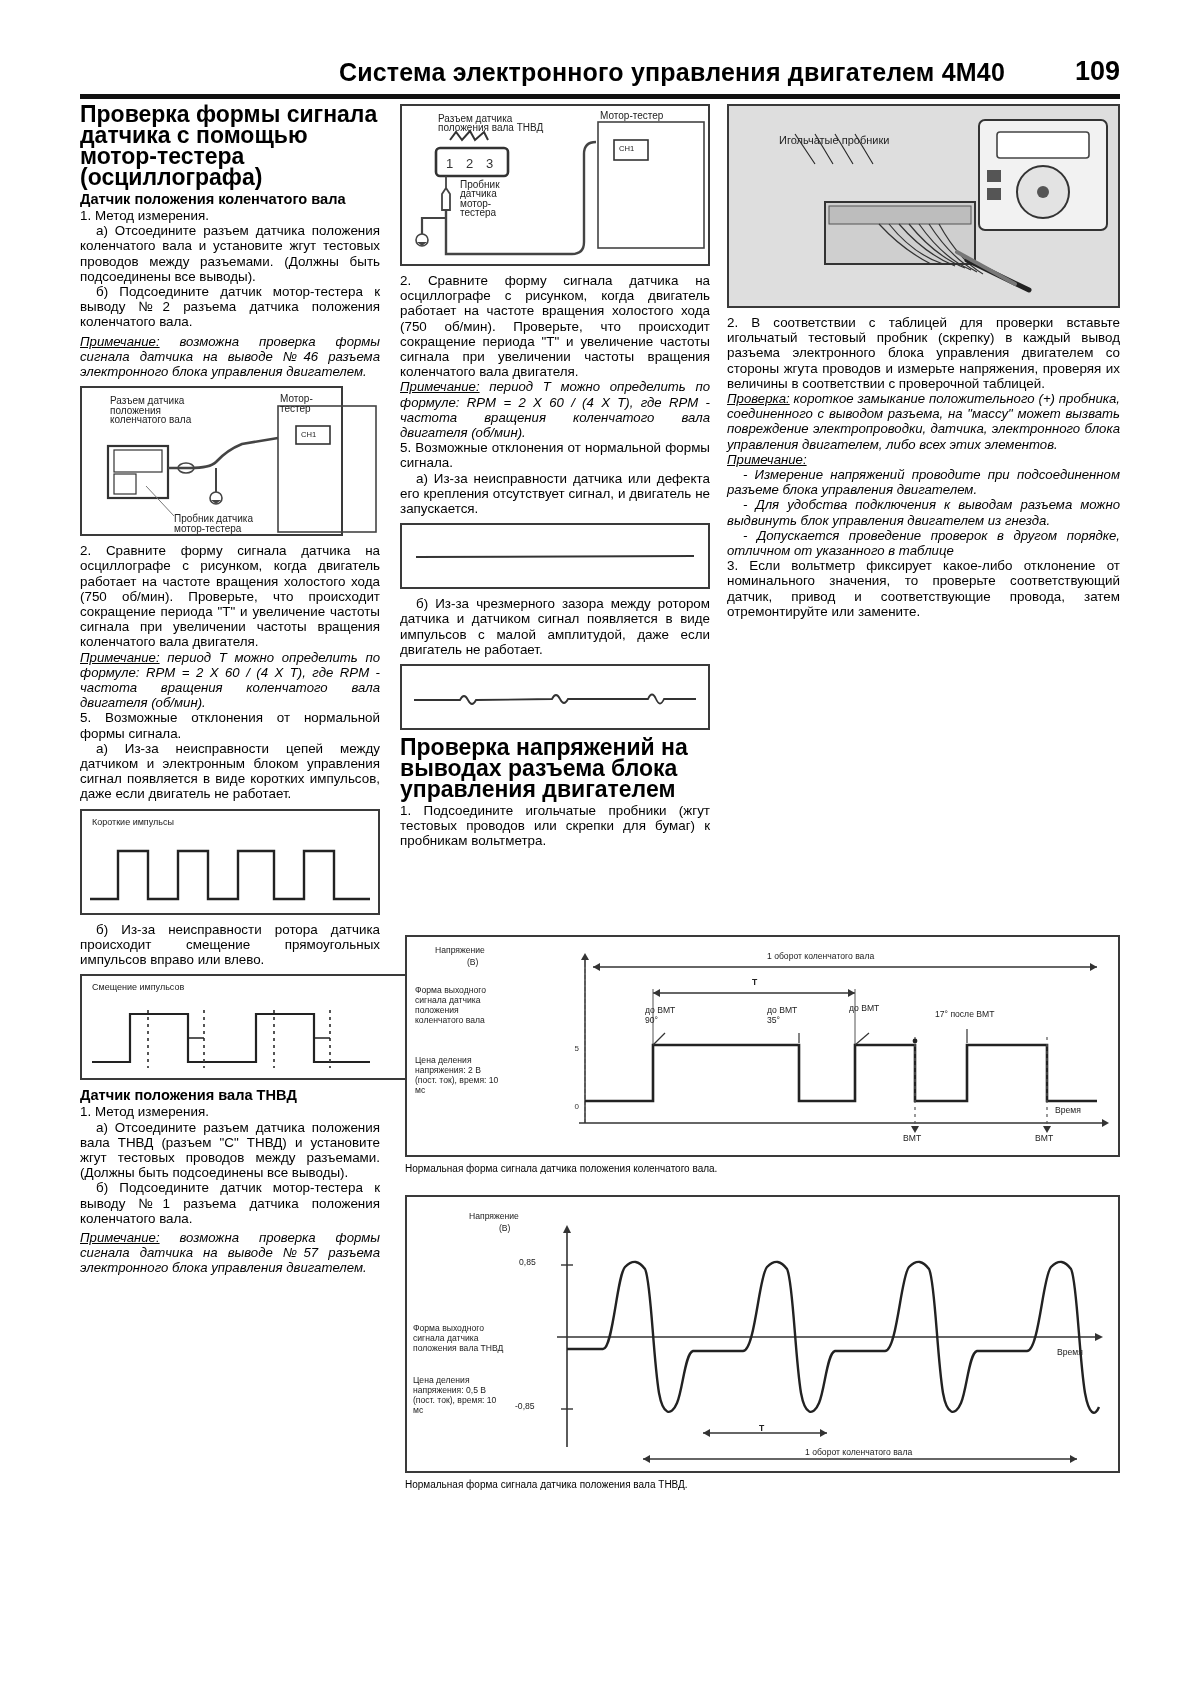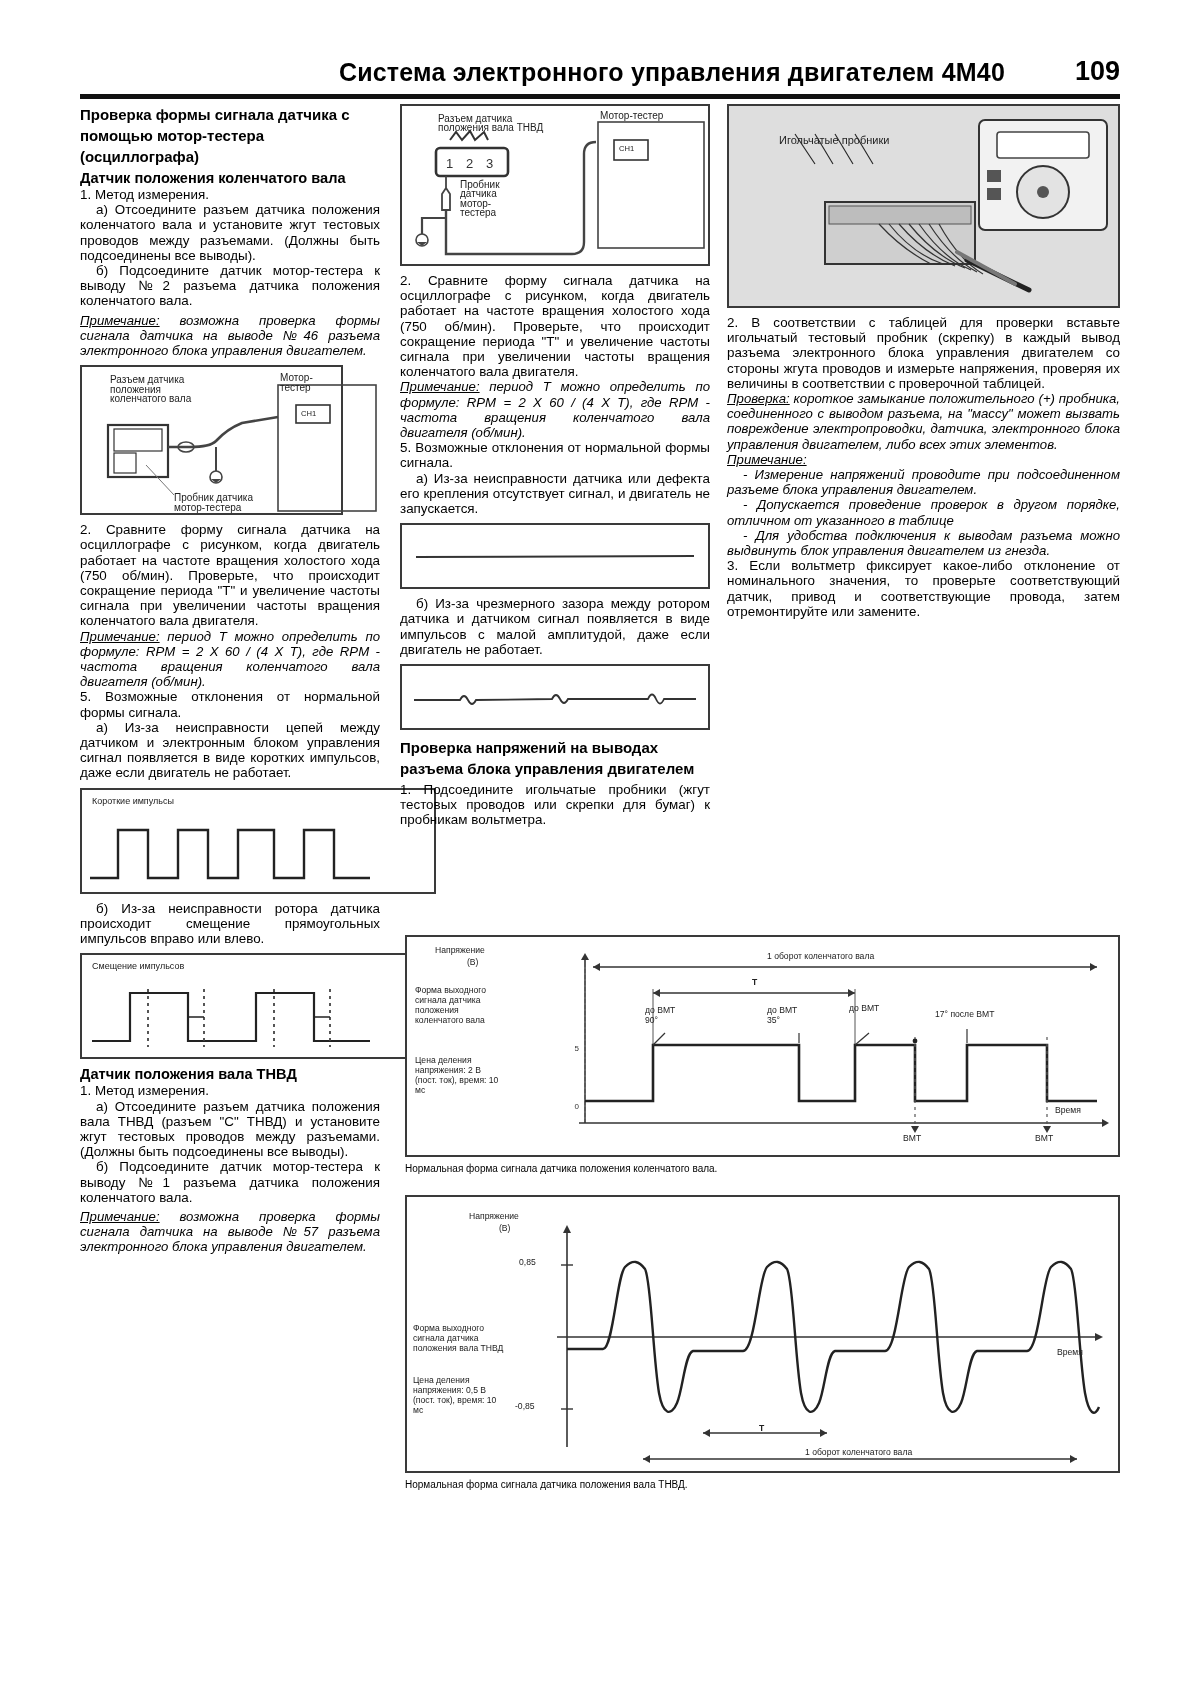"Проверка формы сигнала датчика с" .h1 { font-size: 15px -> 23px }
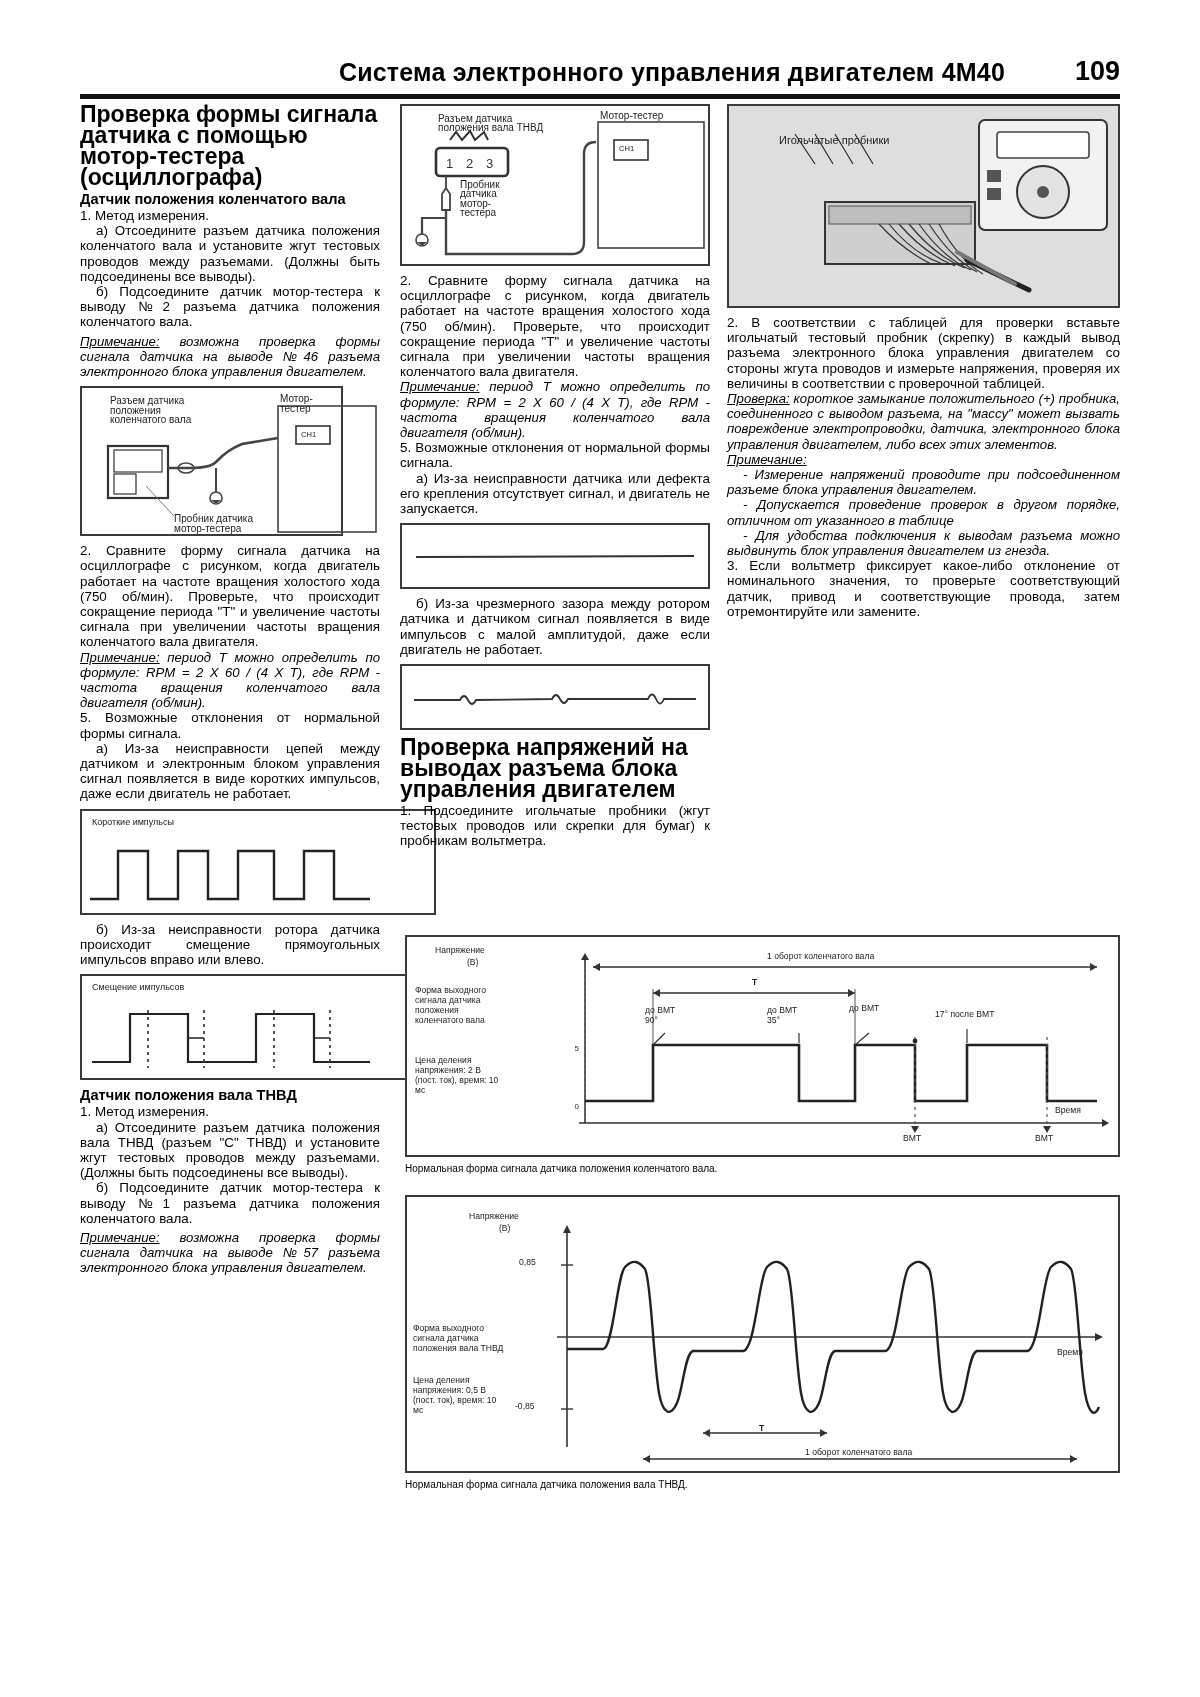"- Допускается проведение проверок в" p.note { order: before "- Для удобства подключения к" -> after "- Для удобства подключения к" }
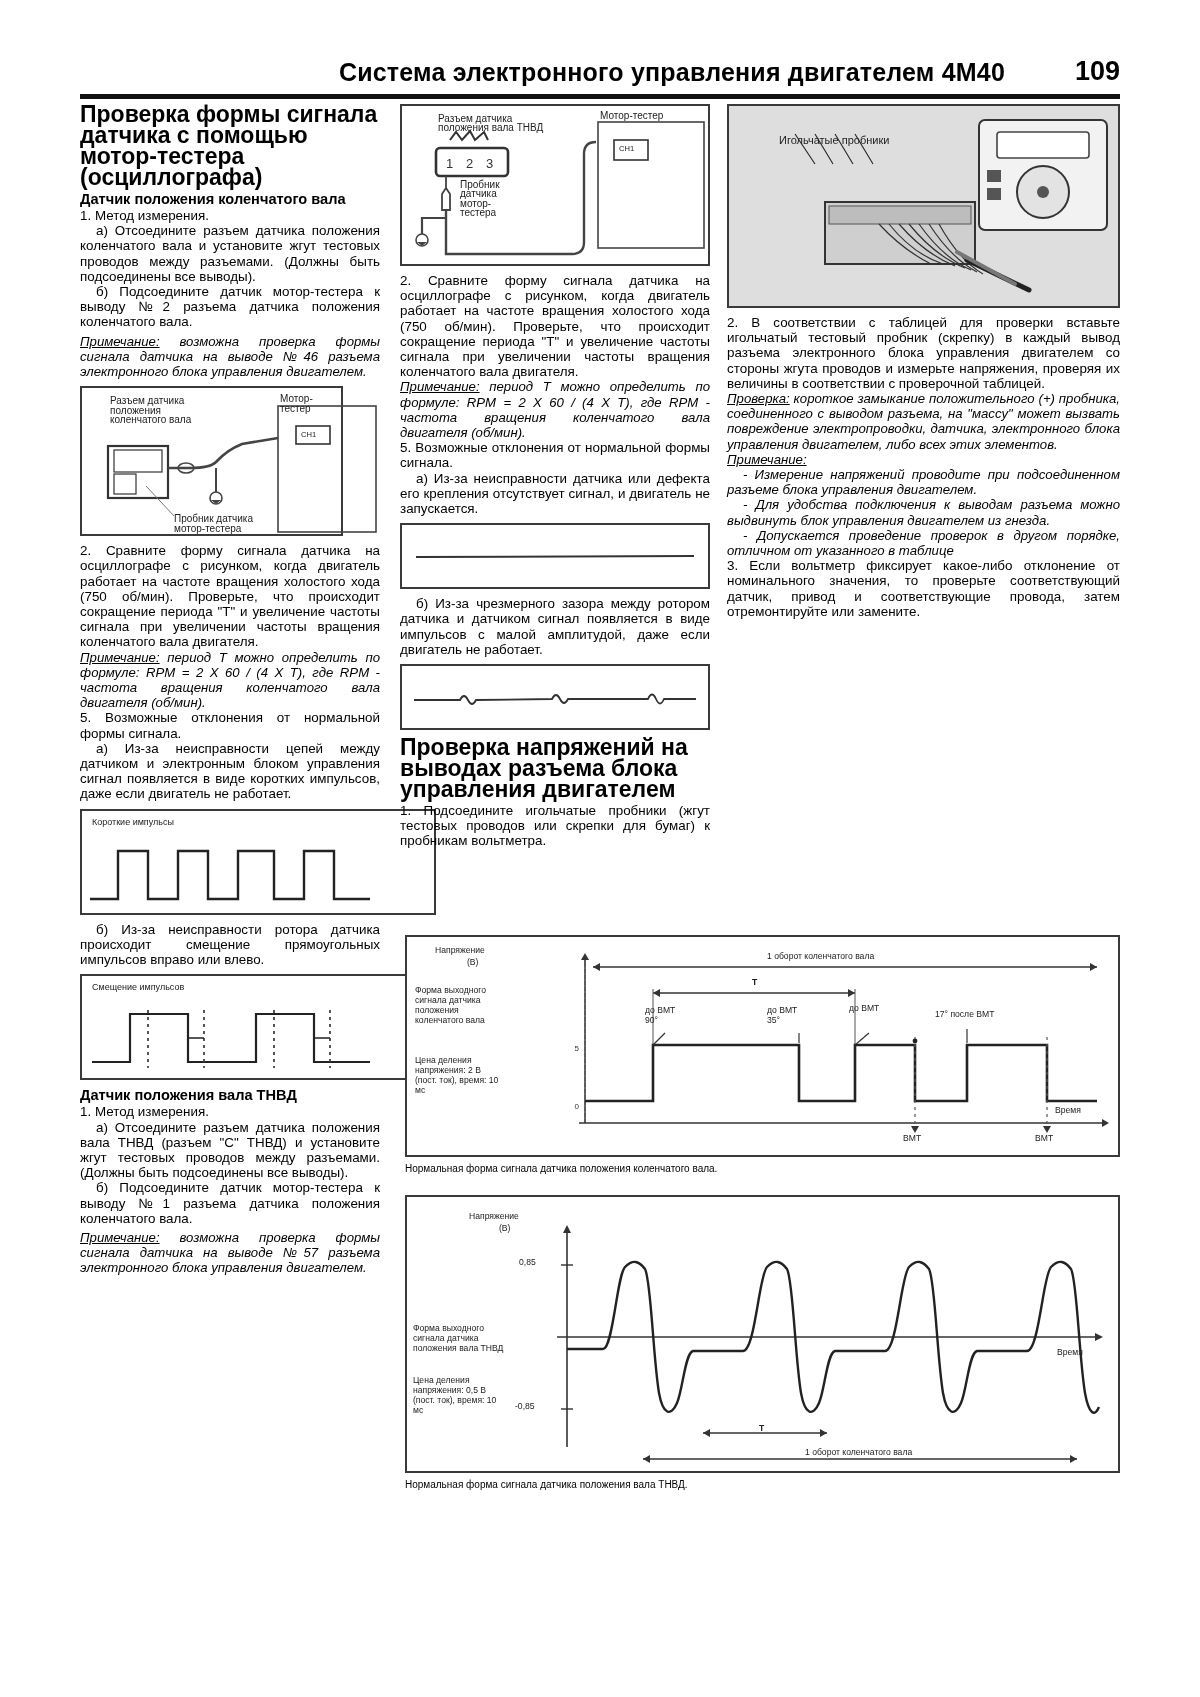"Короткие импульсы" div.fig { width: 356px -> 300px }
